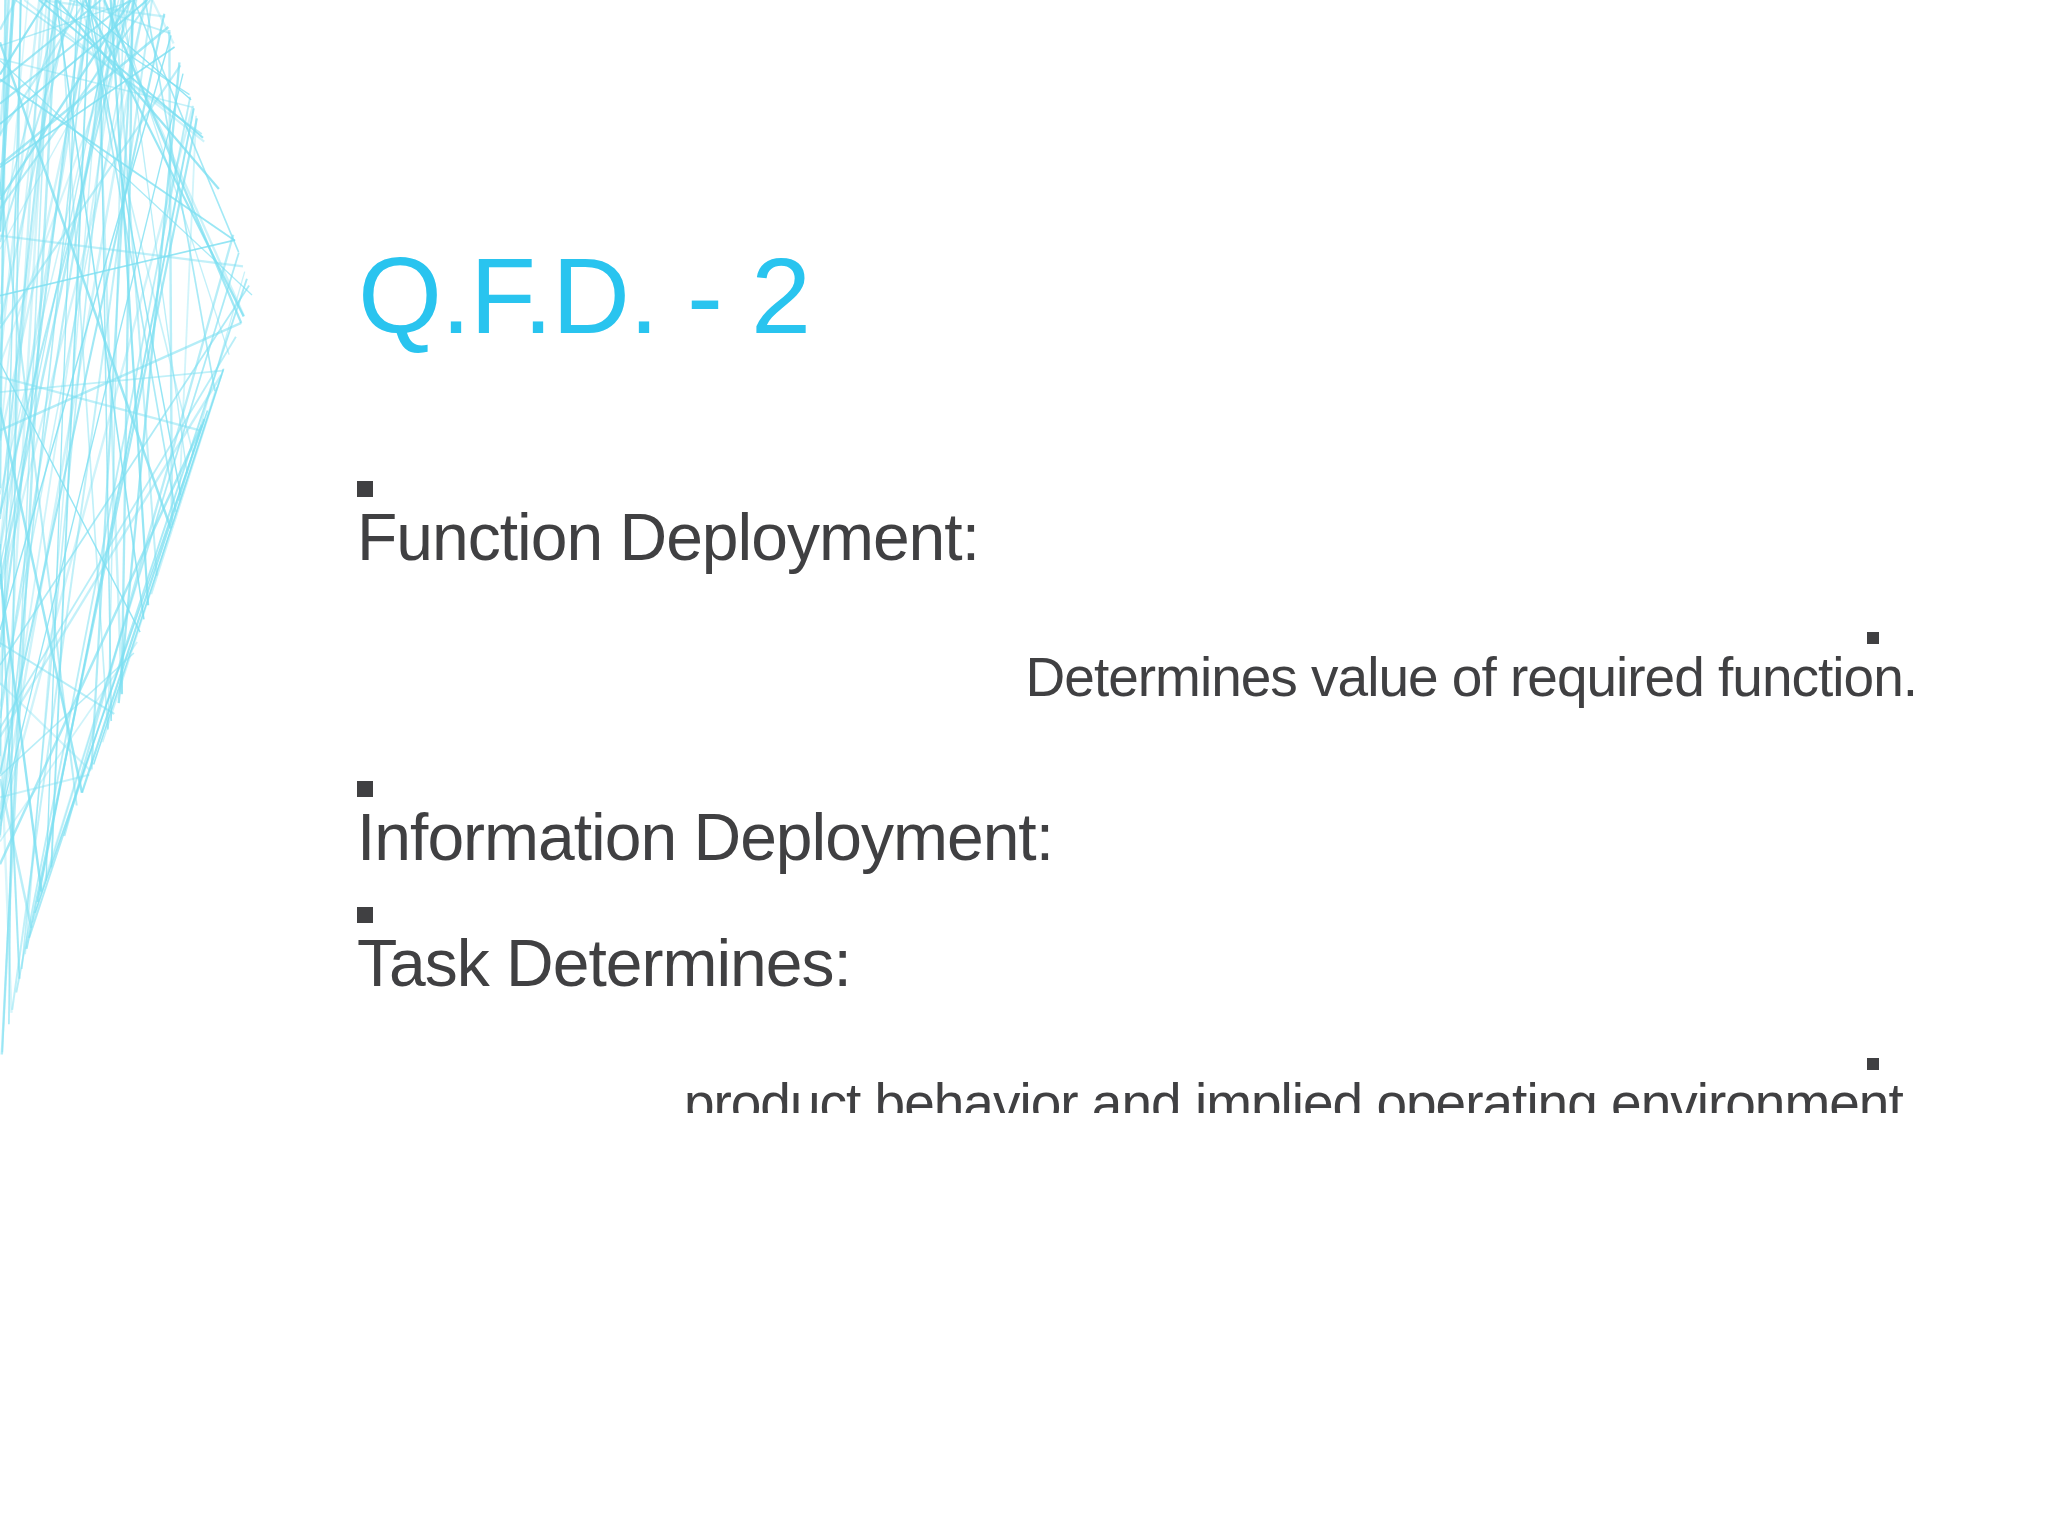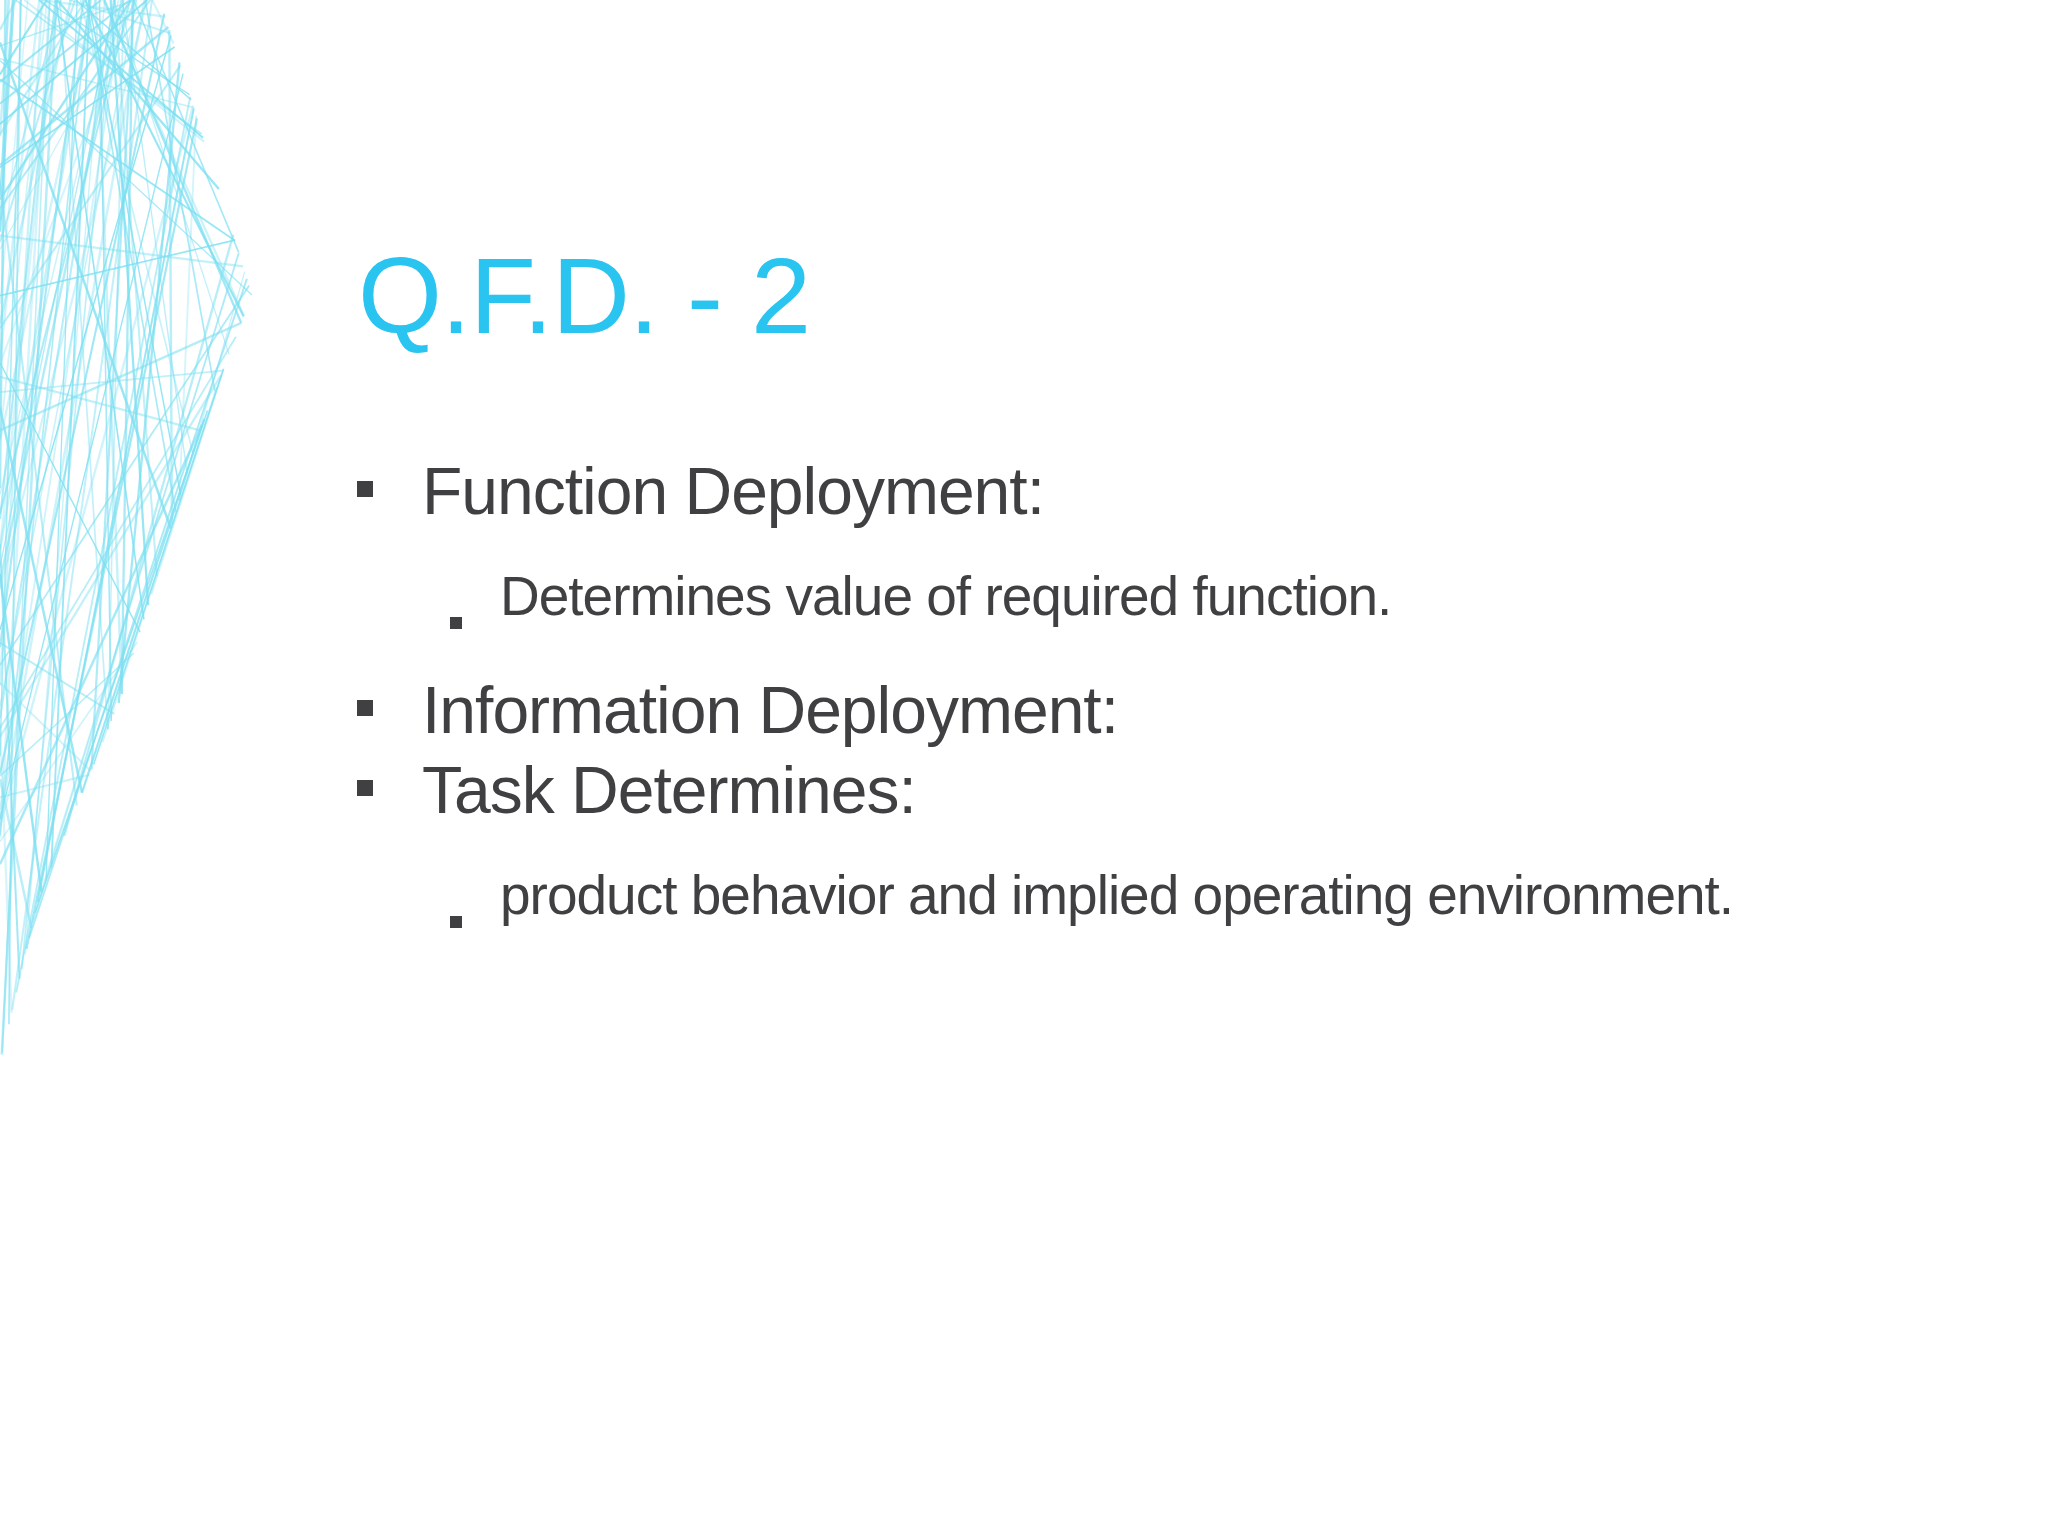"Function Deployment:" .row { flex-direction: none -> column }
